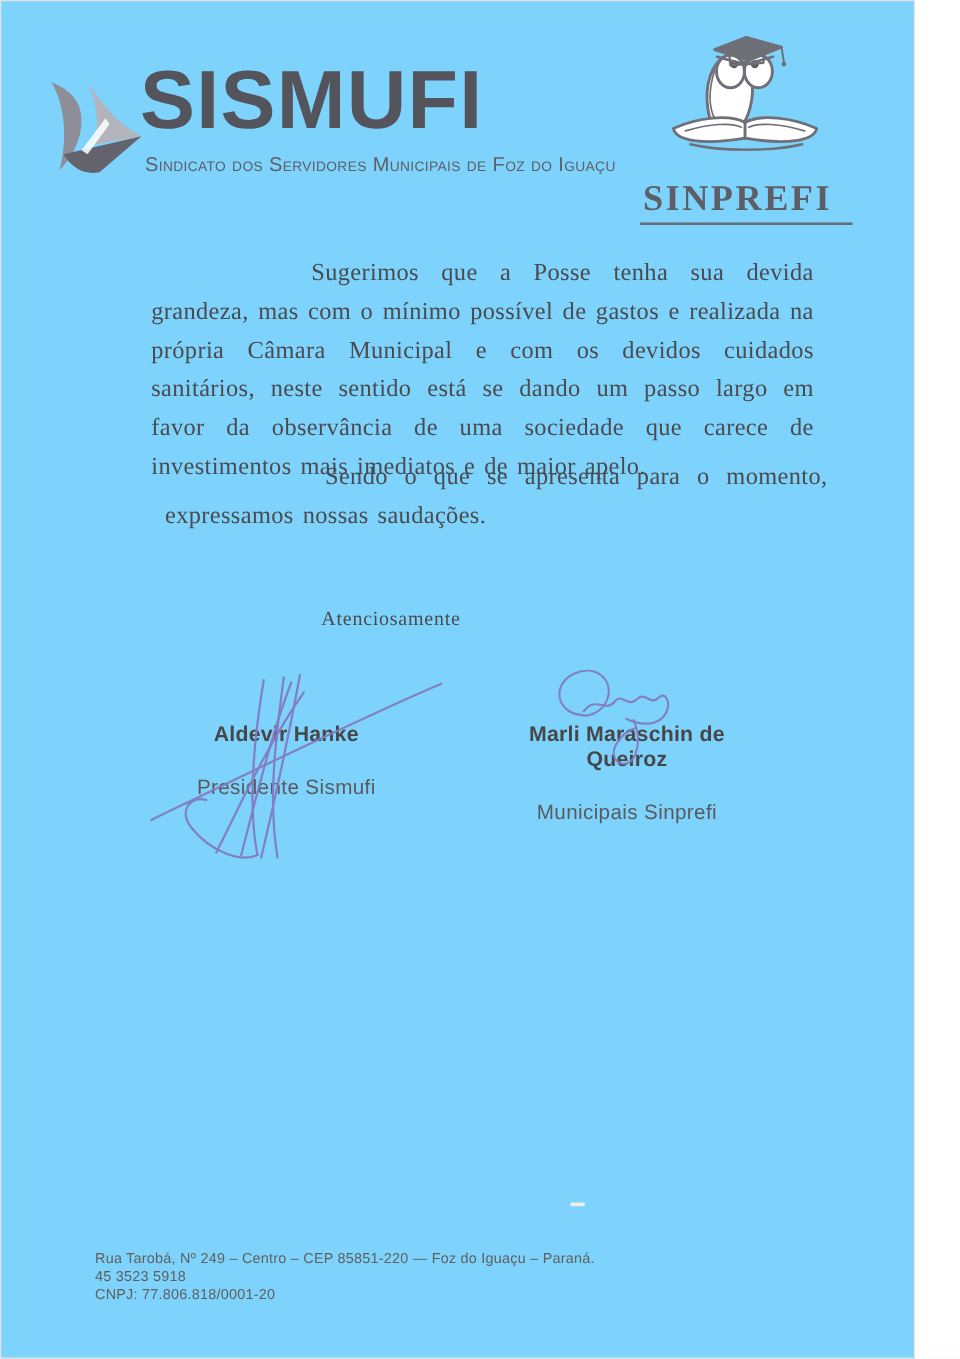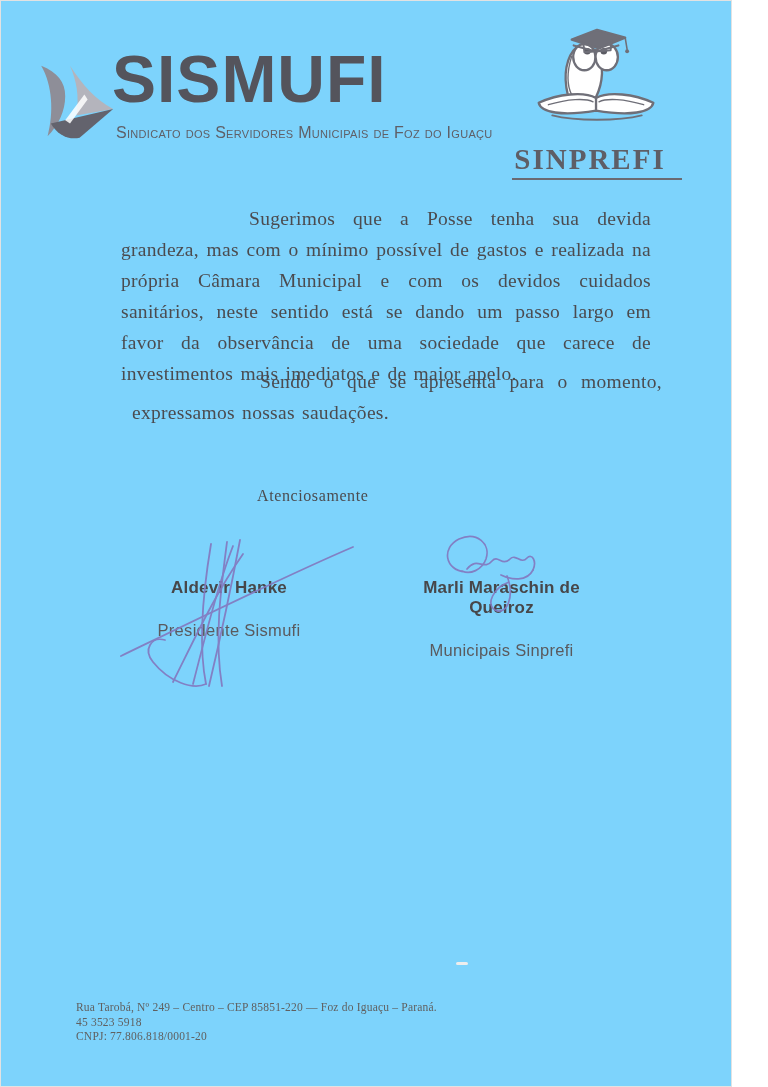"Rua Tarobá, Nº 249 –" .footer { font-family: Liberation Serif, serif -> Liberation Sans, sans-serif }
